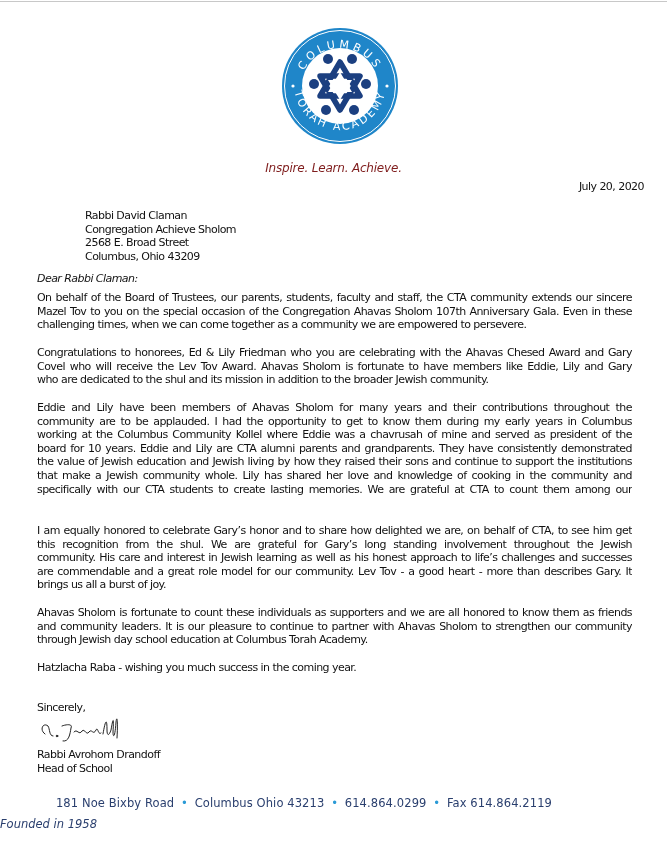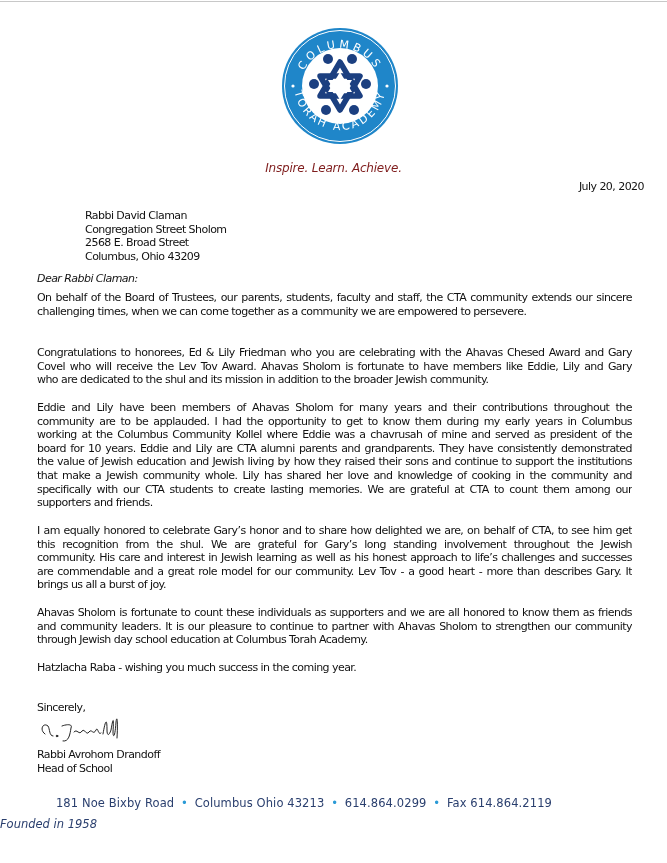"Congregation Street Sholom" div { text: Street -> Achieve }
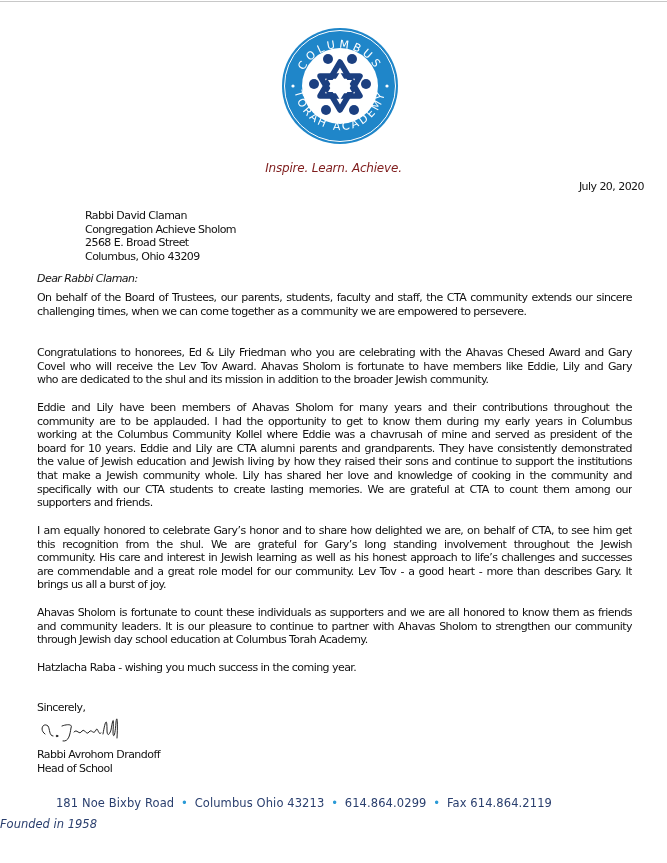"Mazel Tov to you on" span.line { html: none -> <span>Mazel Tov to you on the special occasion of the Congregation Ahavas Sholom 107th Anniversary Gala. Even in these</span> }
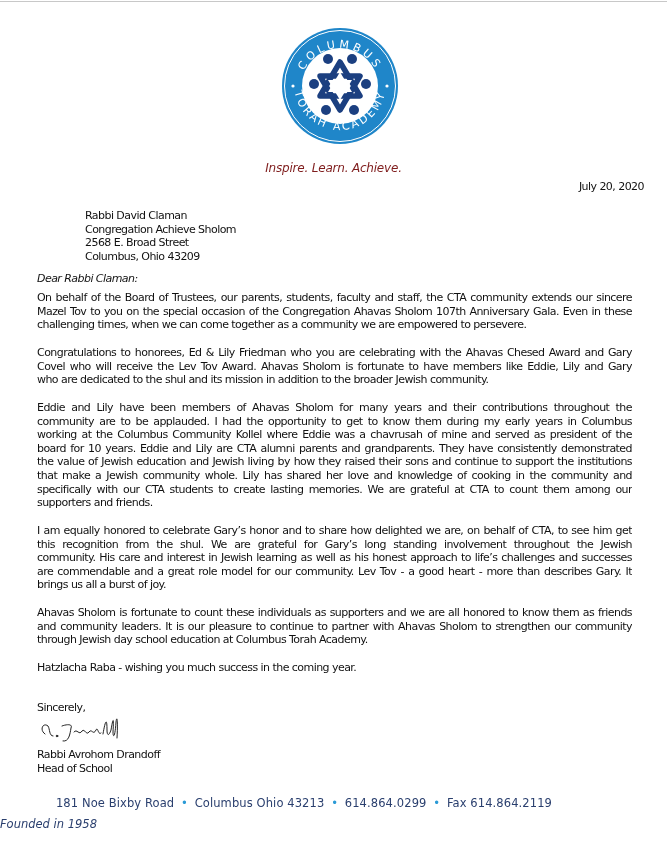"supporters and friends." span.line { html: <span>supporters and friends.</span> -> none }
